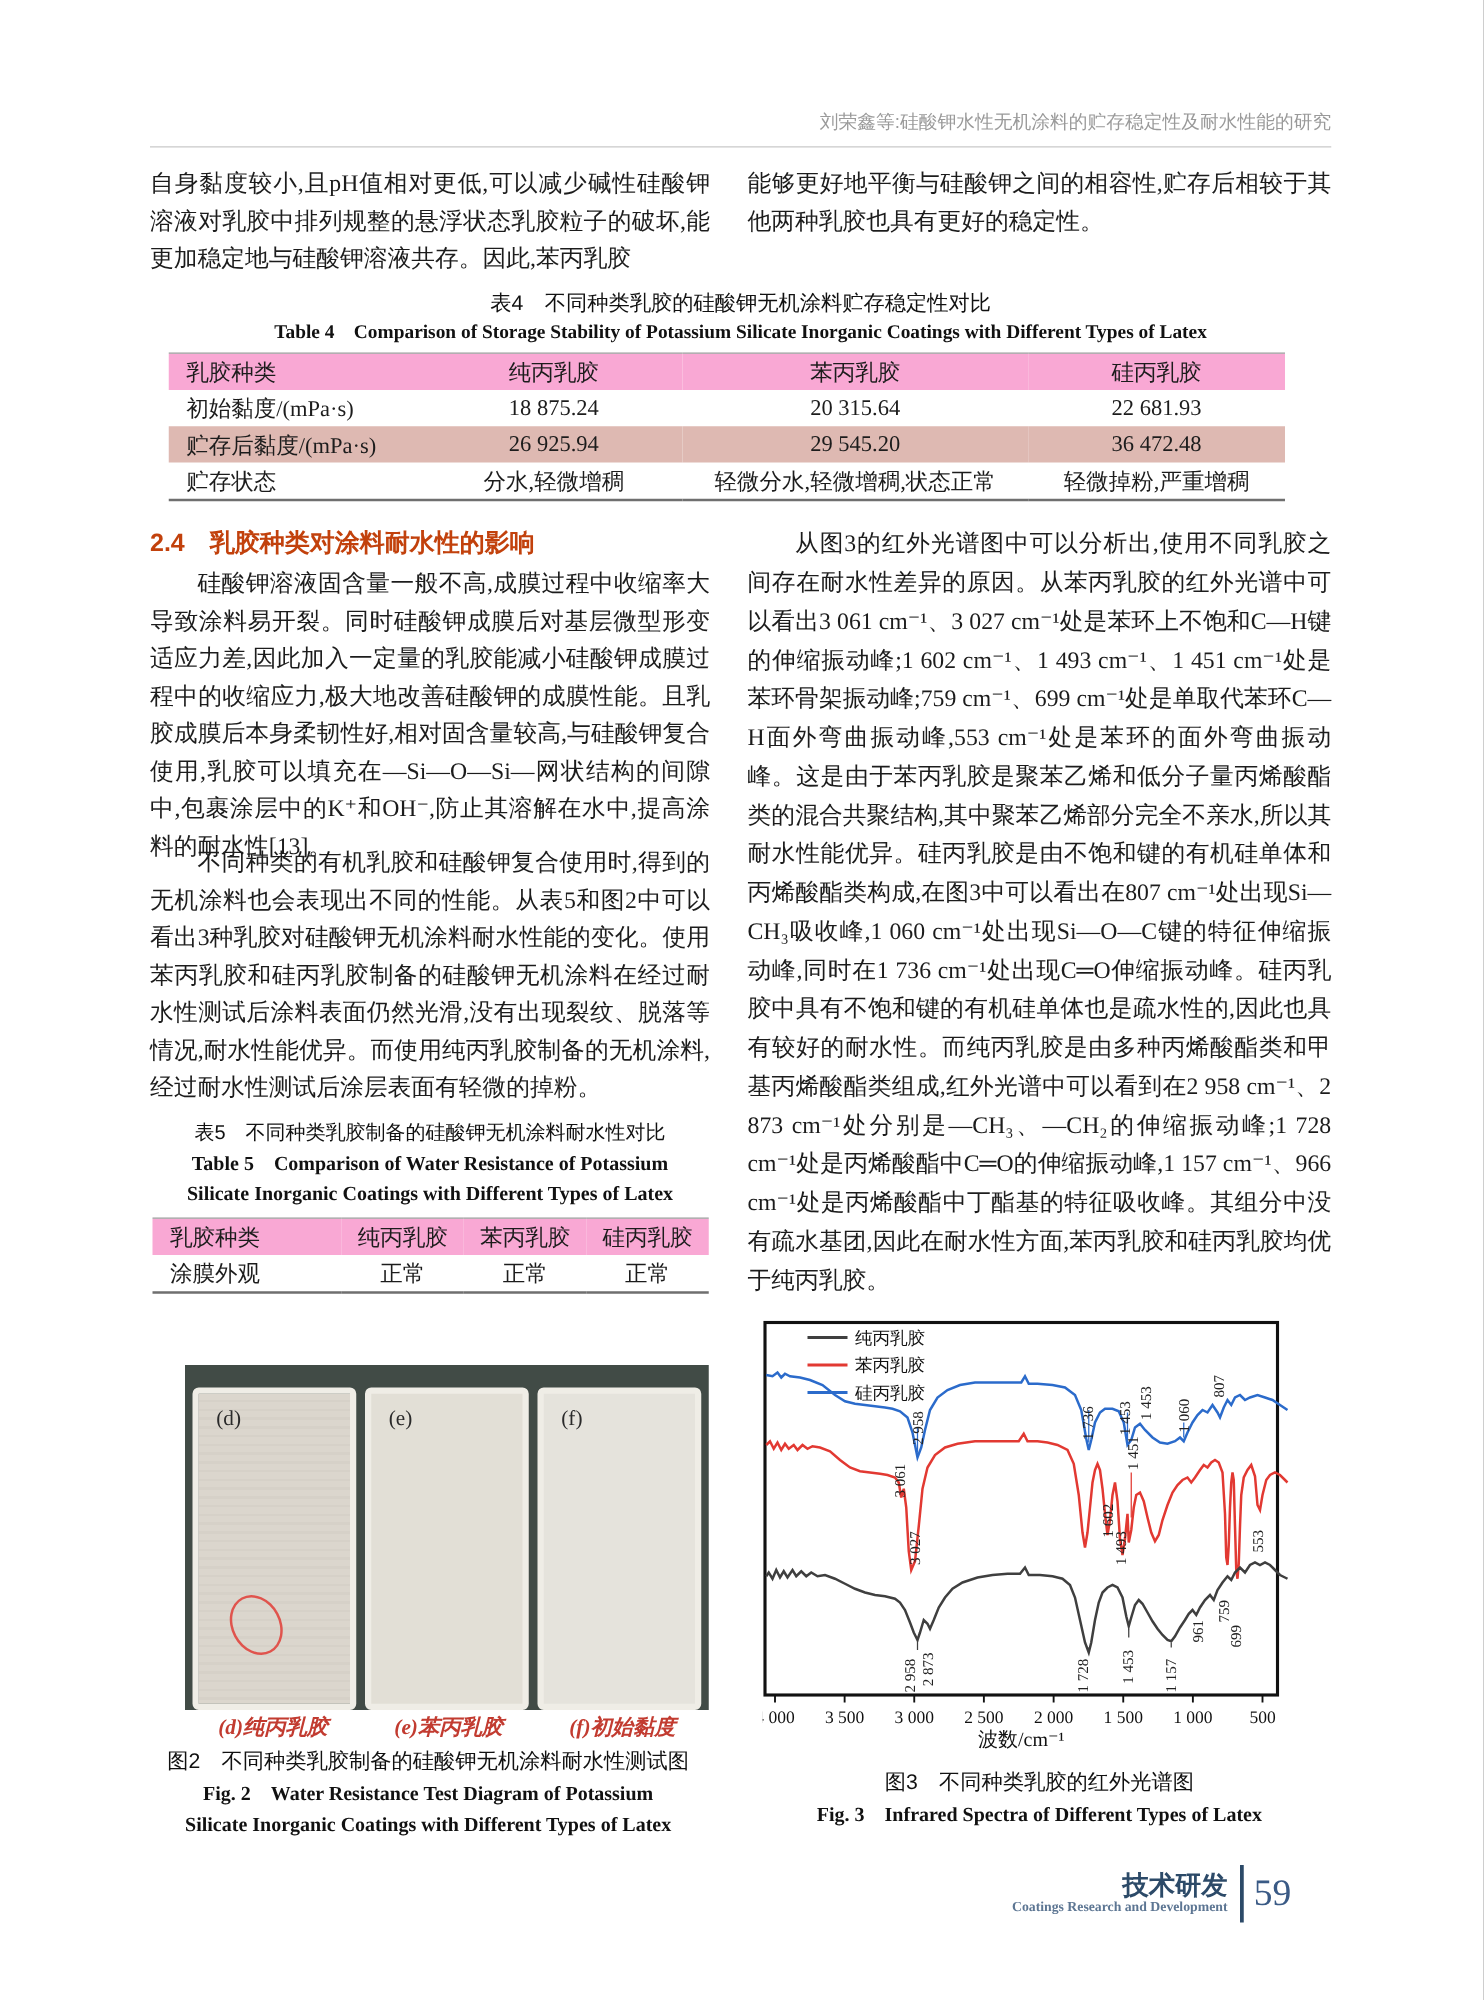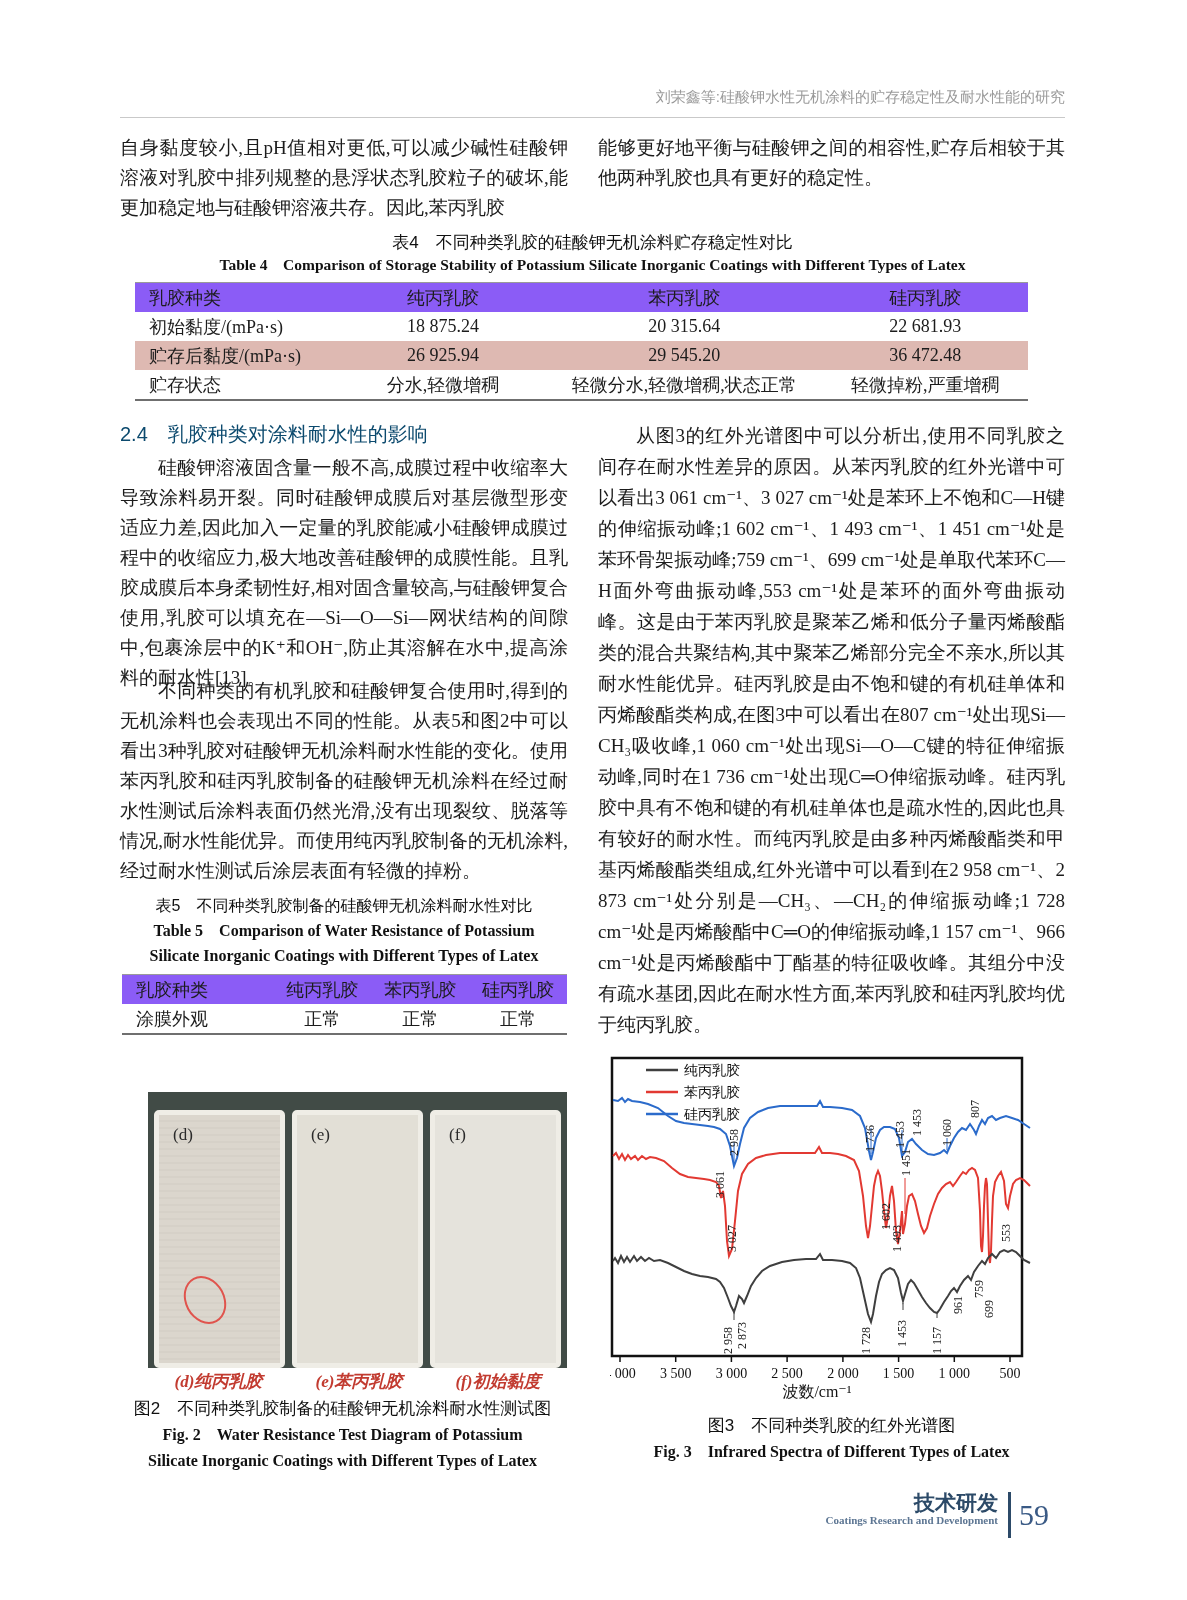"乳胶种类" .ptable tr.hdr td { background: #8b5cf6 -> #f9a8d4 }
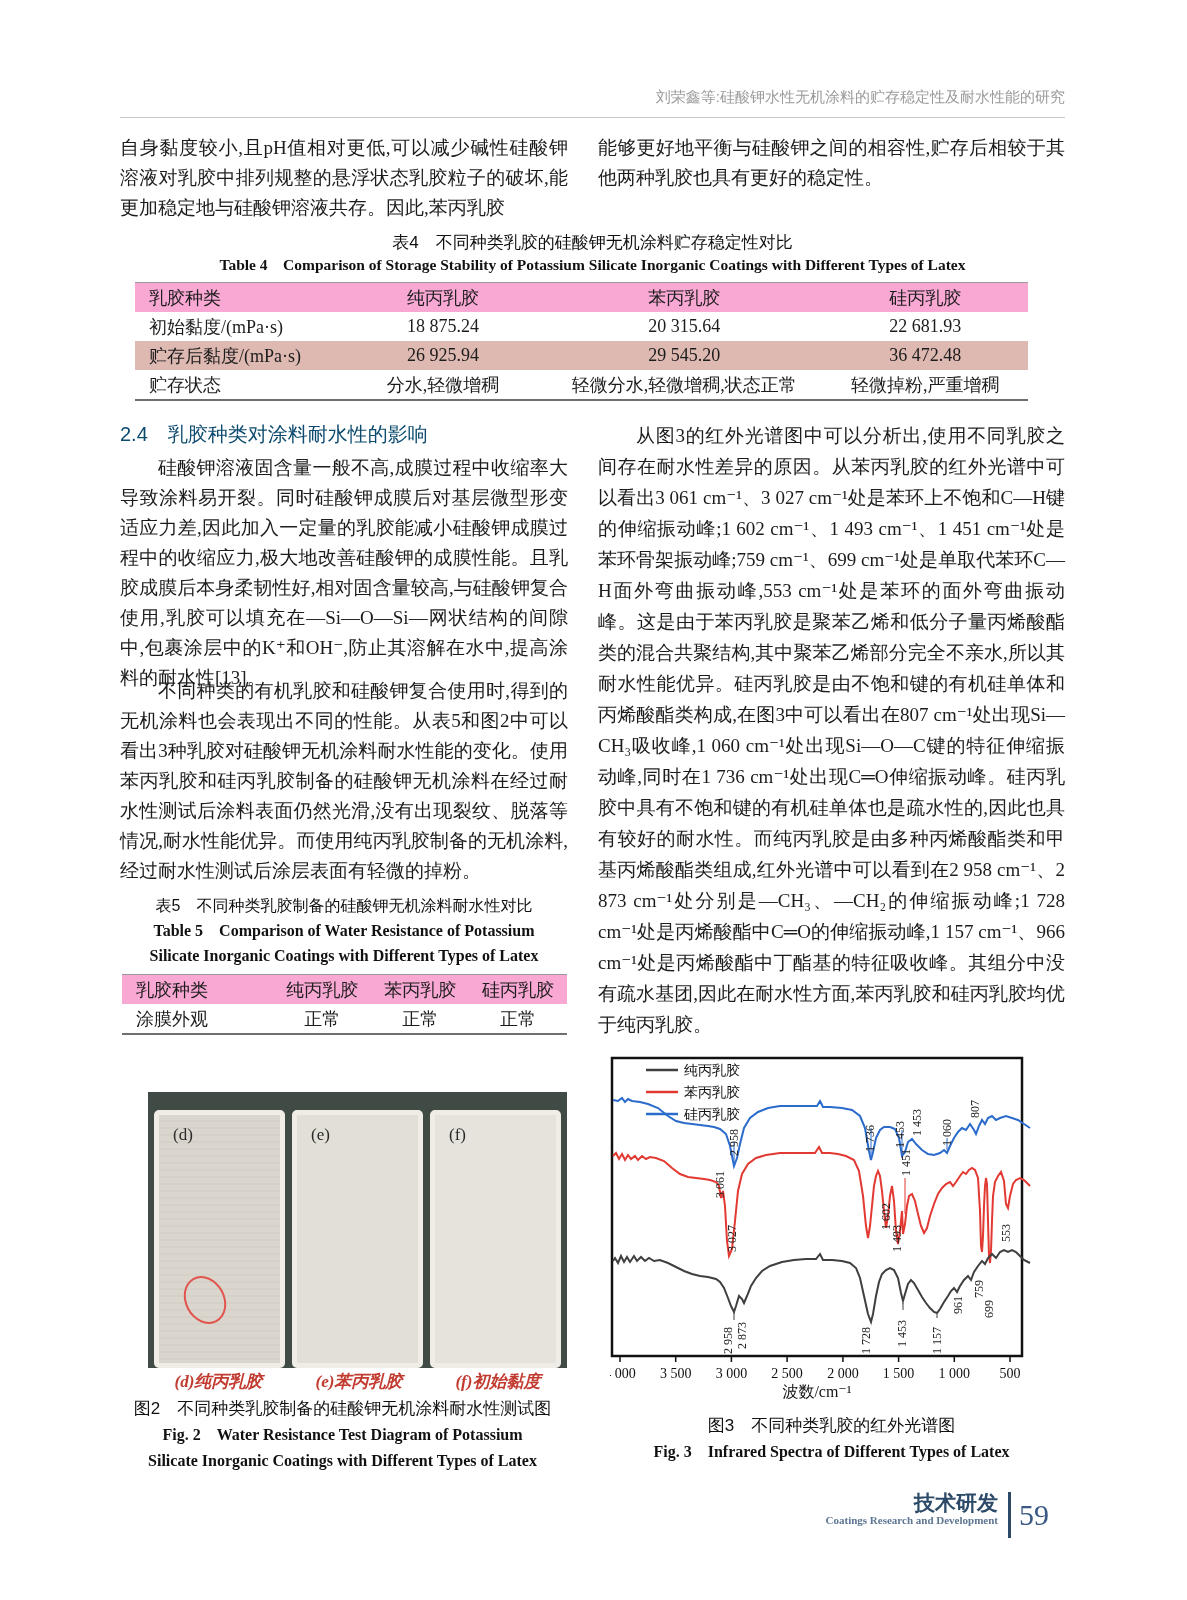"2.4 乳胶种类对涂料耐水性的影响" .sec-head { color: #0c4a6e -> #c2410c; font-weight: normal -> bold }
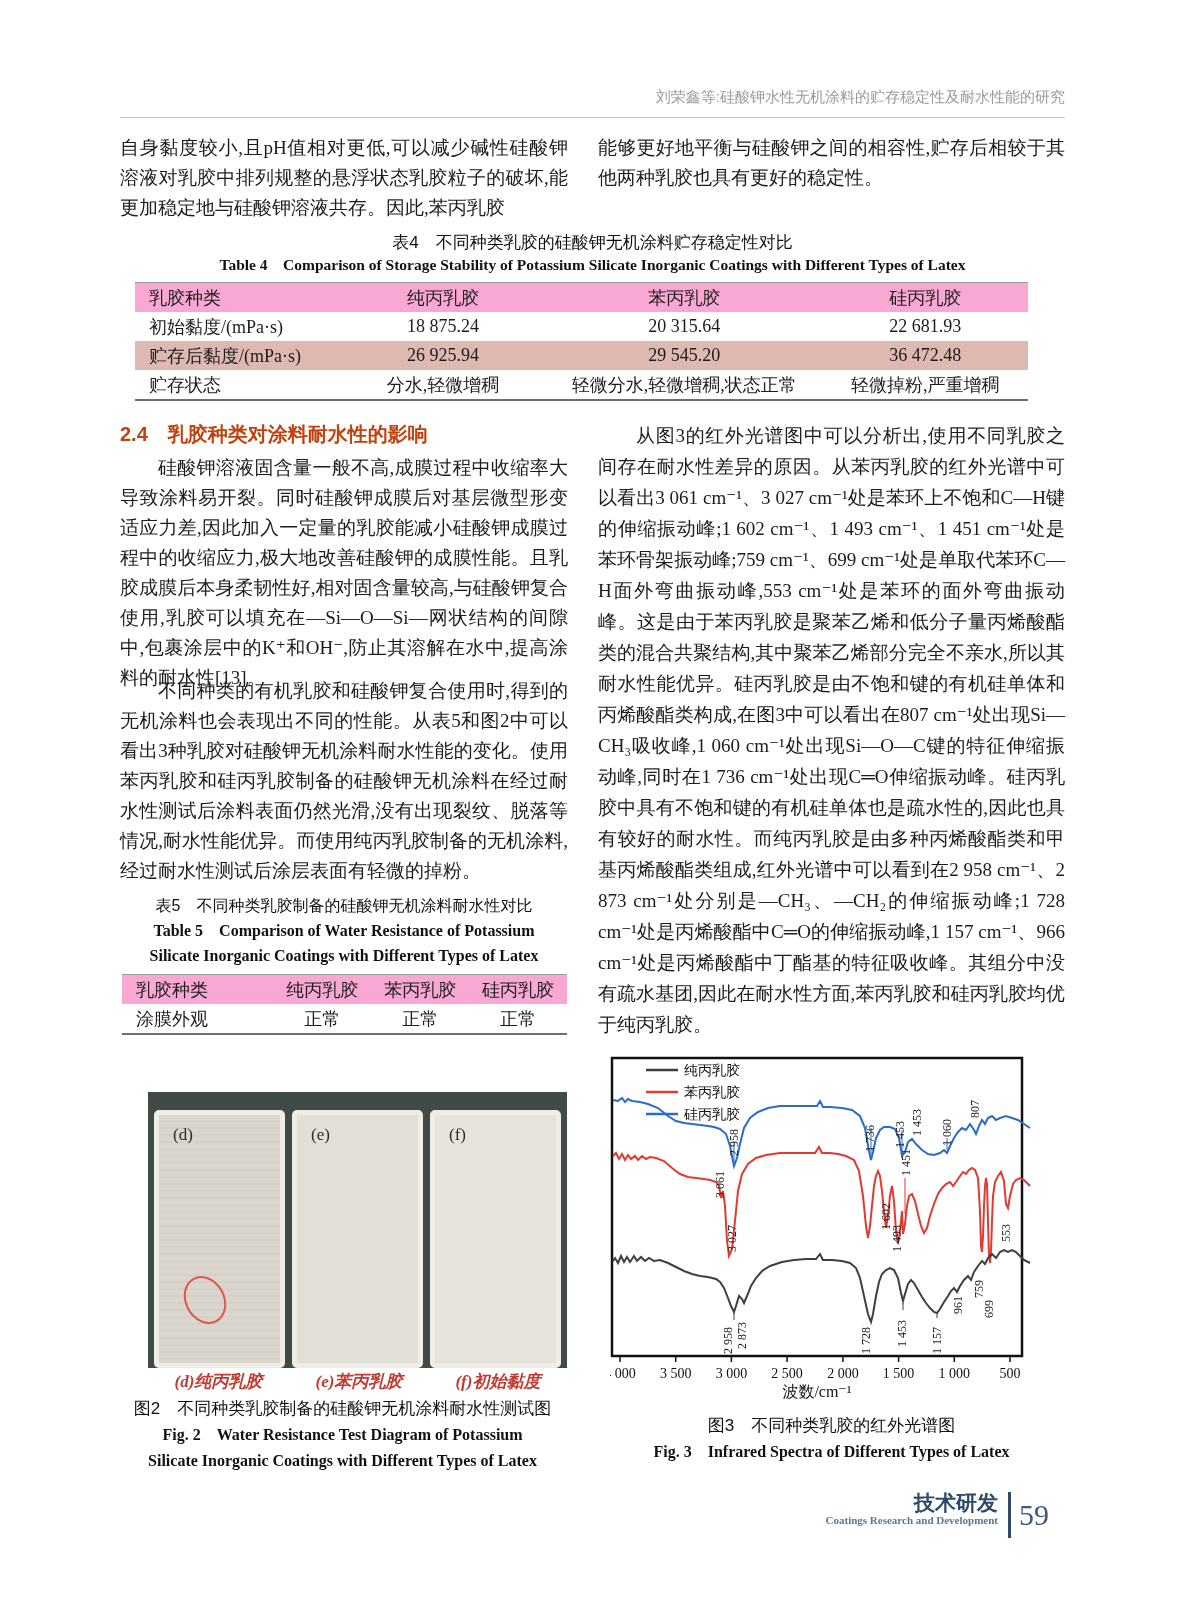"技术研发" div.abs { align-items: none -> center; right: 138px -> 154px }
